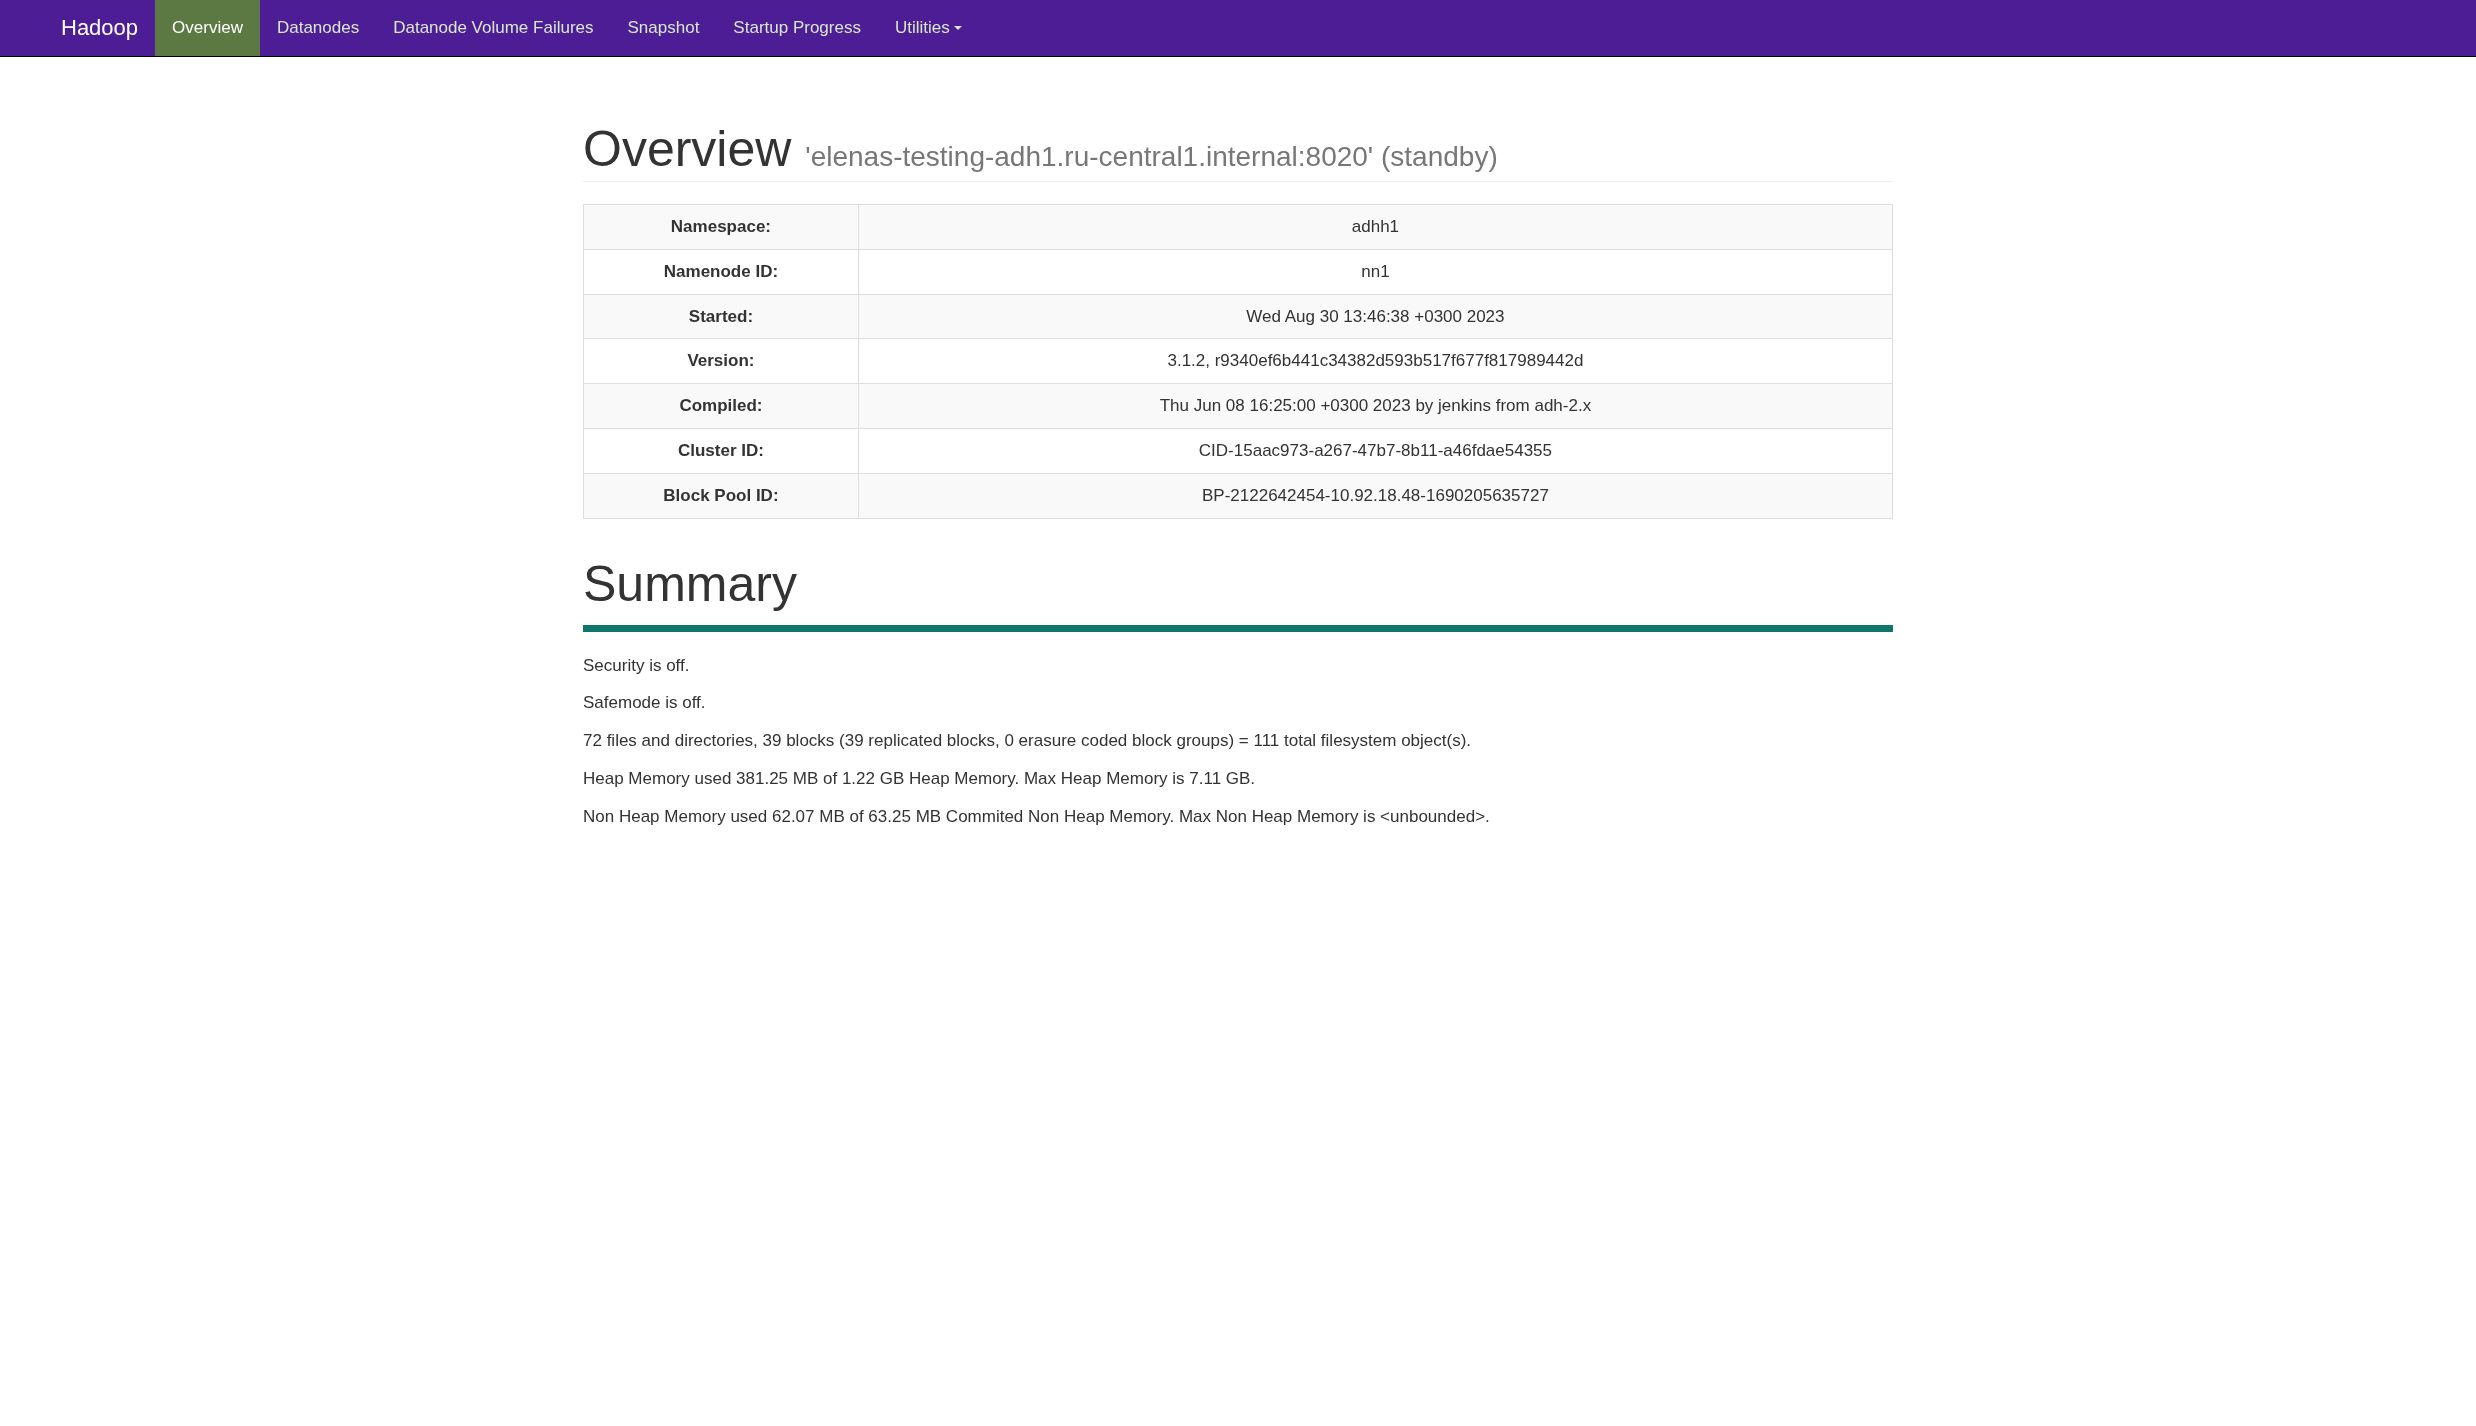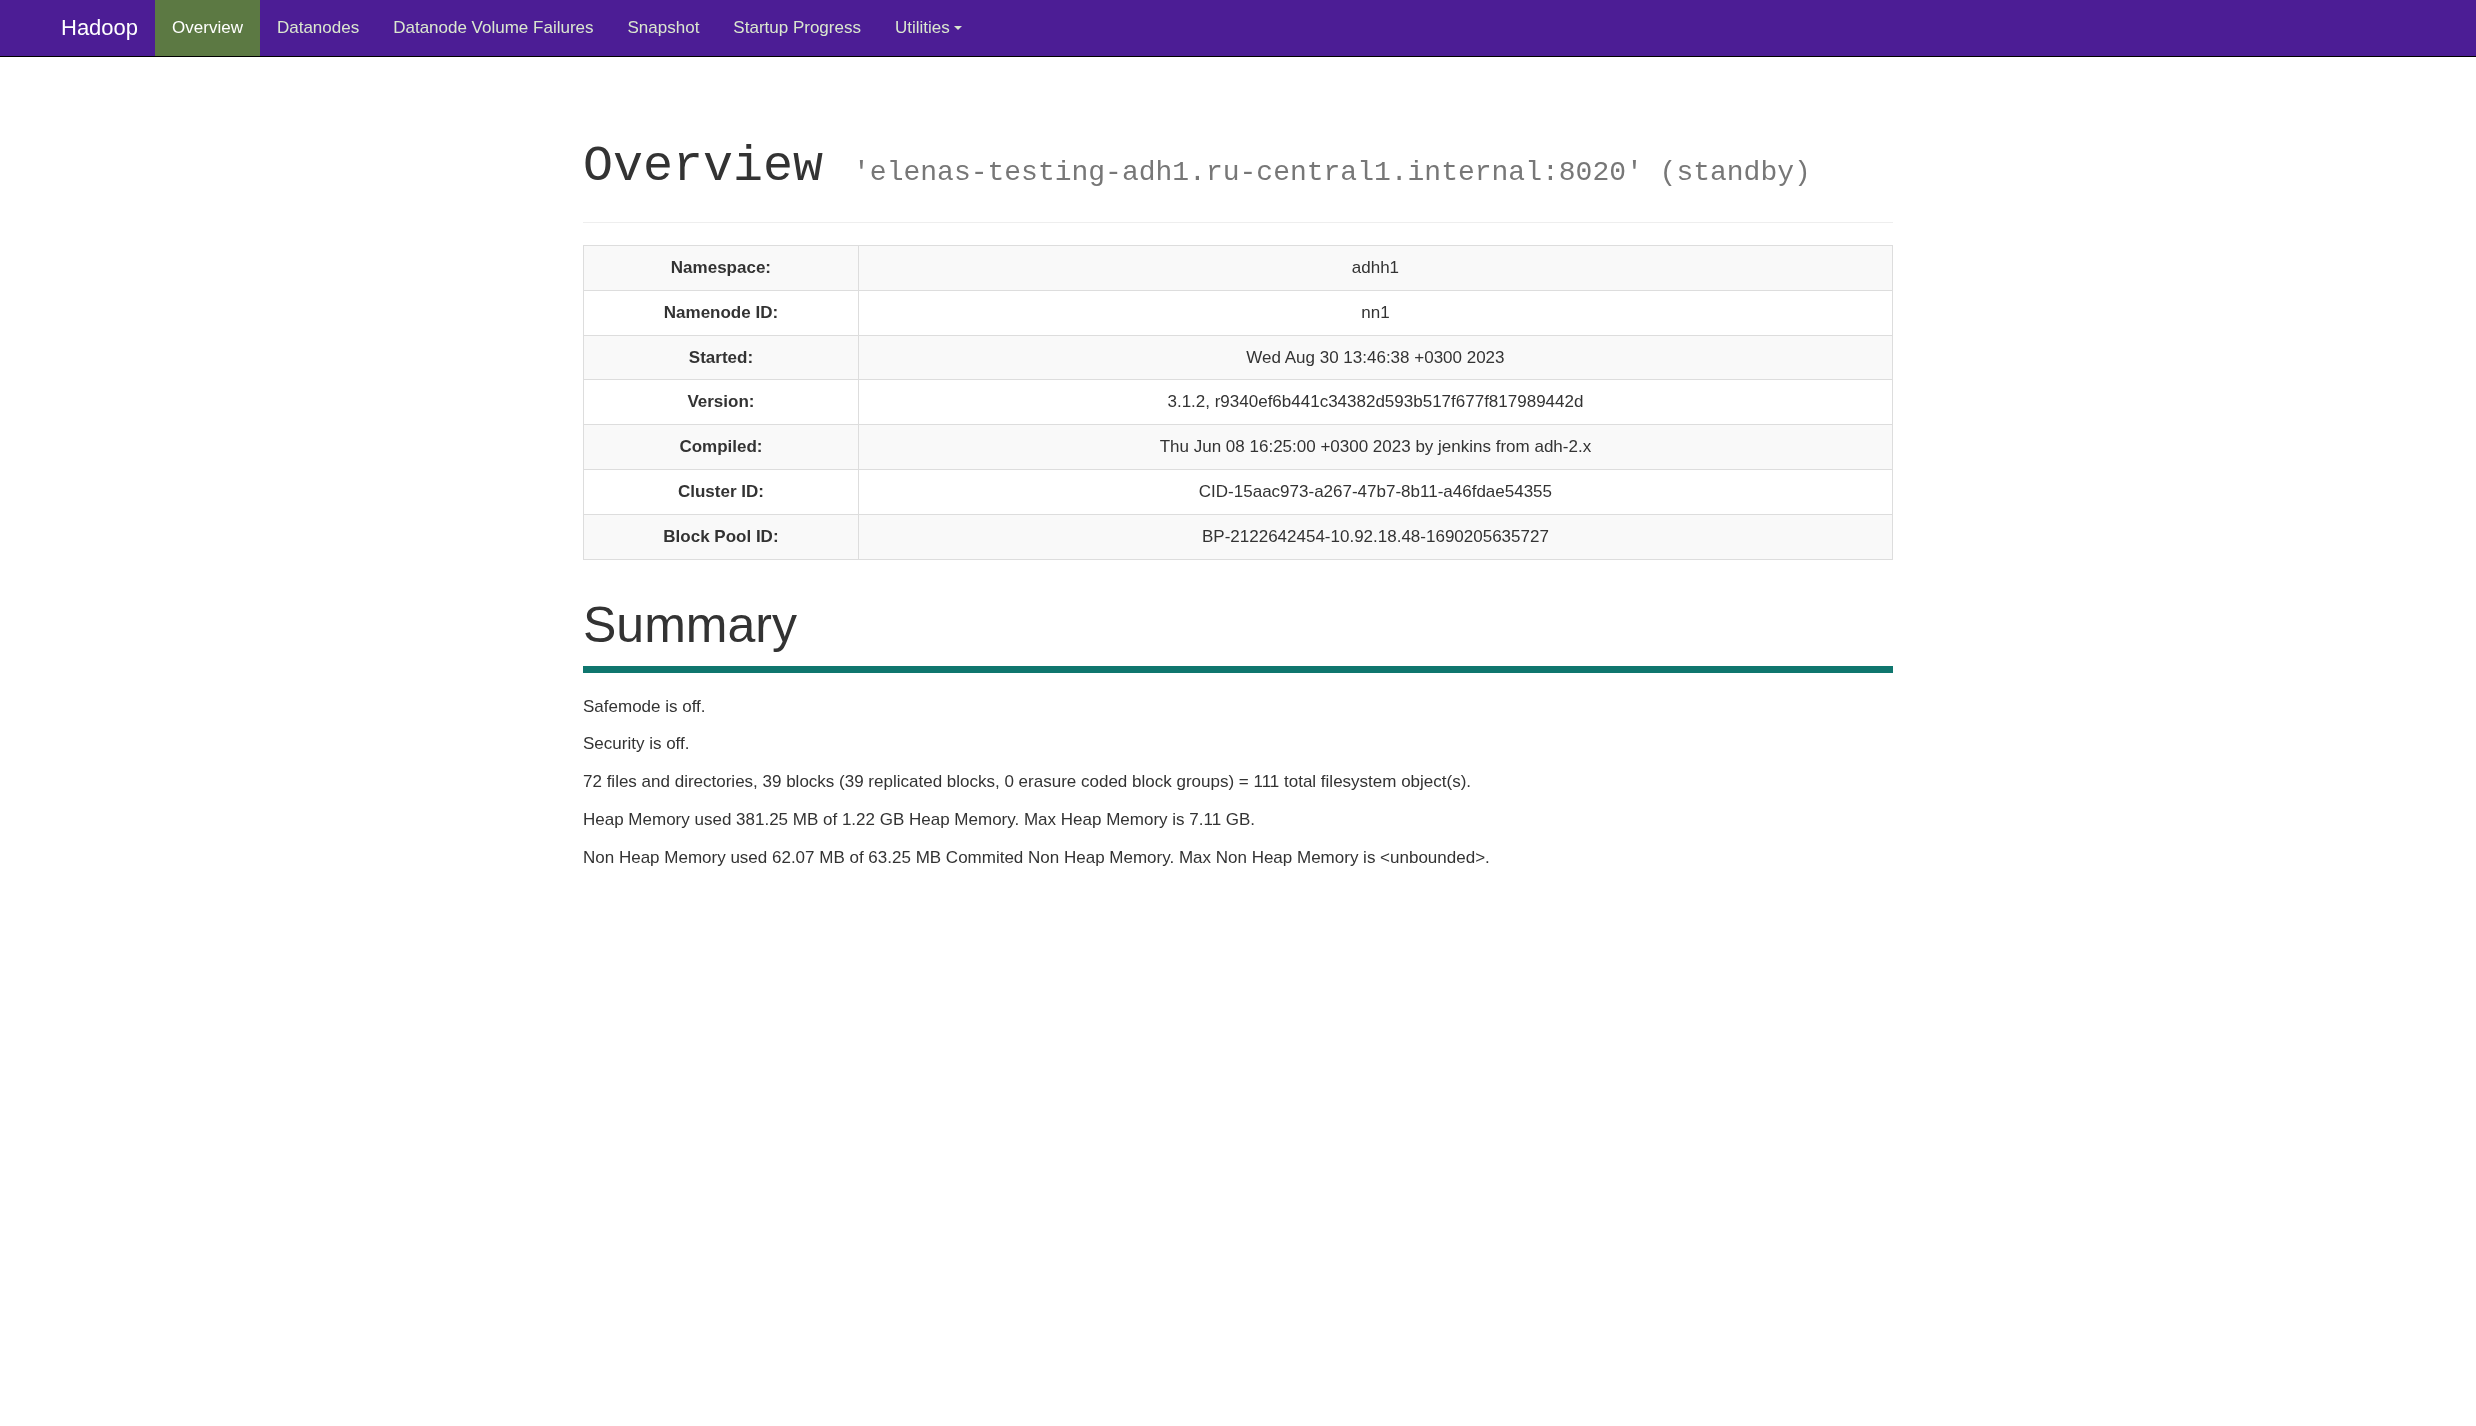"Overview 'elenas-testing-adh1.ru-central1.internal:8020'" .page-header { font-family: Liberation Mono, monospace -> none; margin: 82px 0 22px -> 65px 0 22px; padding-bottom: 28px -> 4px }
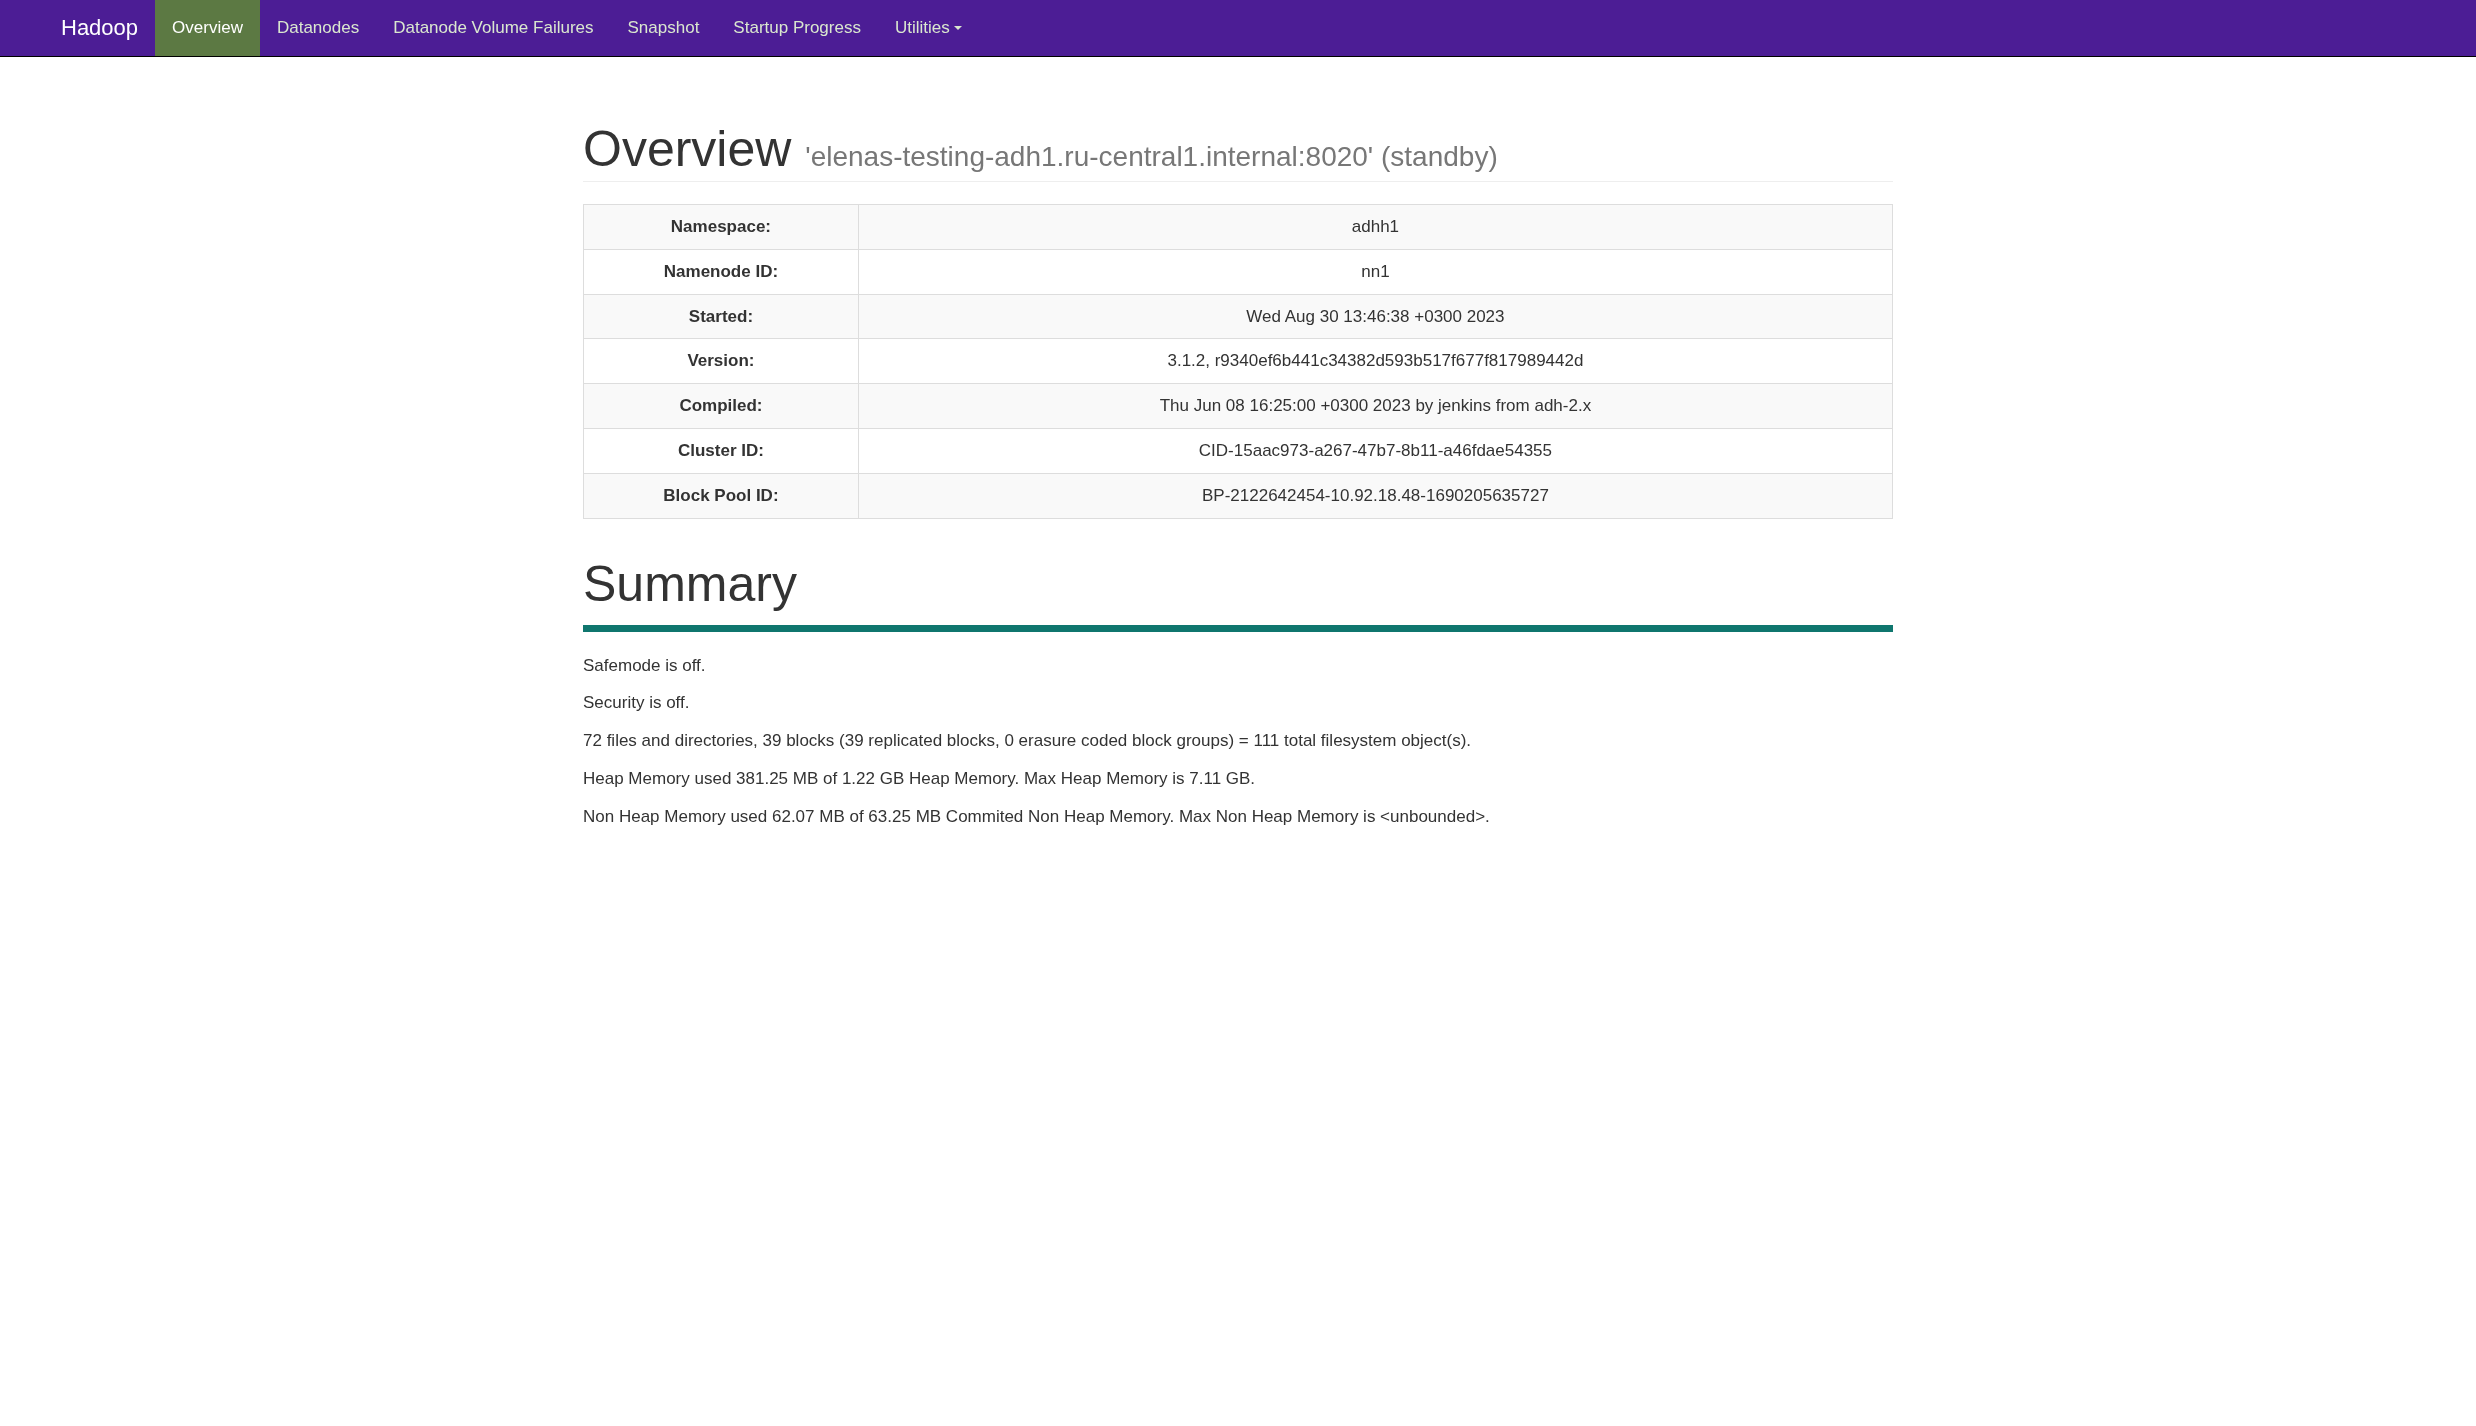"Safemode is off." p { order: before "Security is off." -> after "Security is off." }
